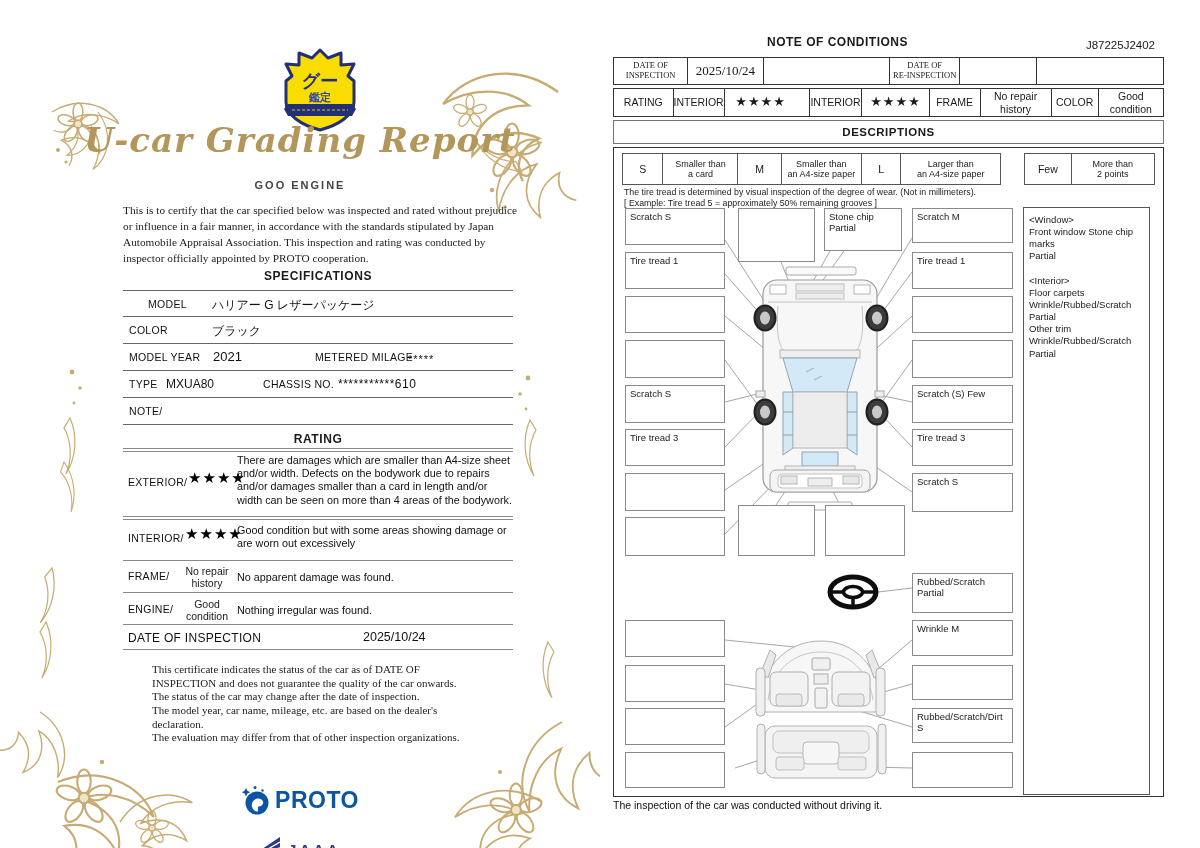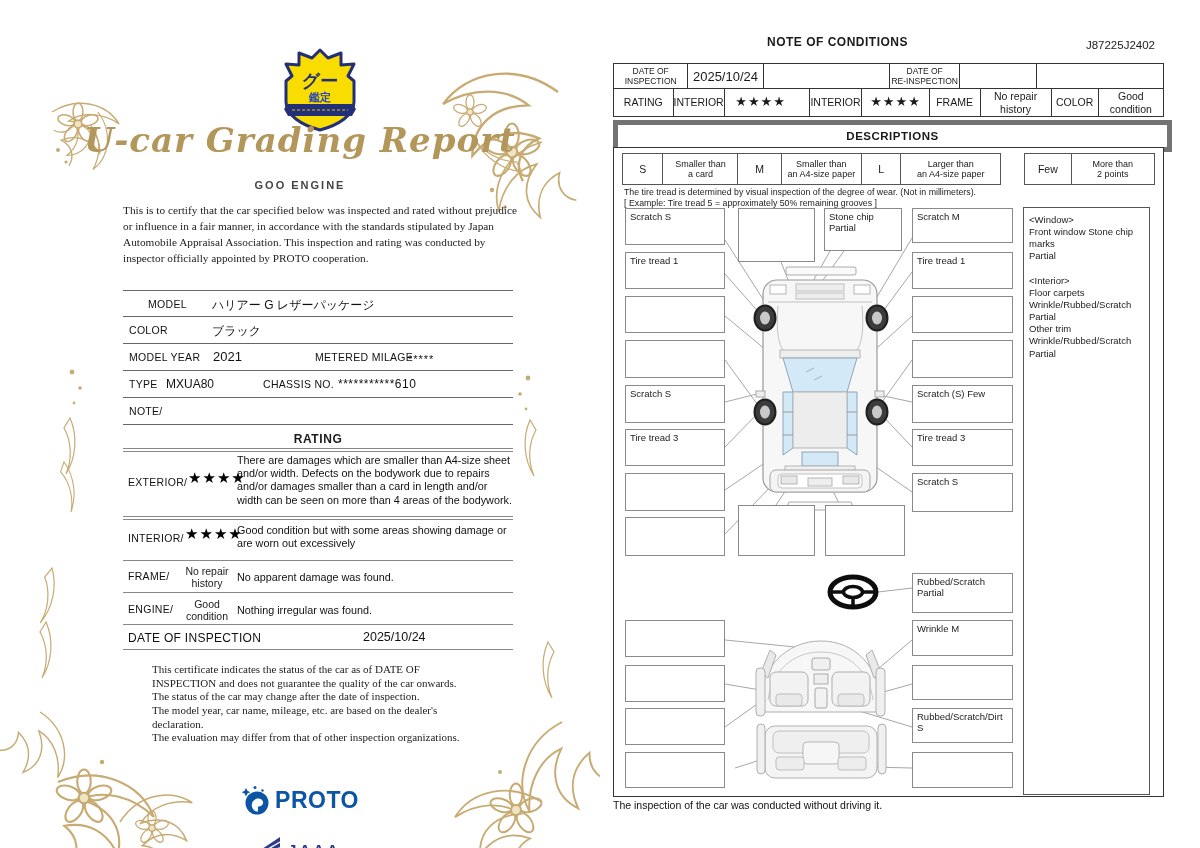"DATE OF" div.trow { font-family: none -> Liberation Serif, serif; top: 63px -> 57px }
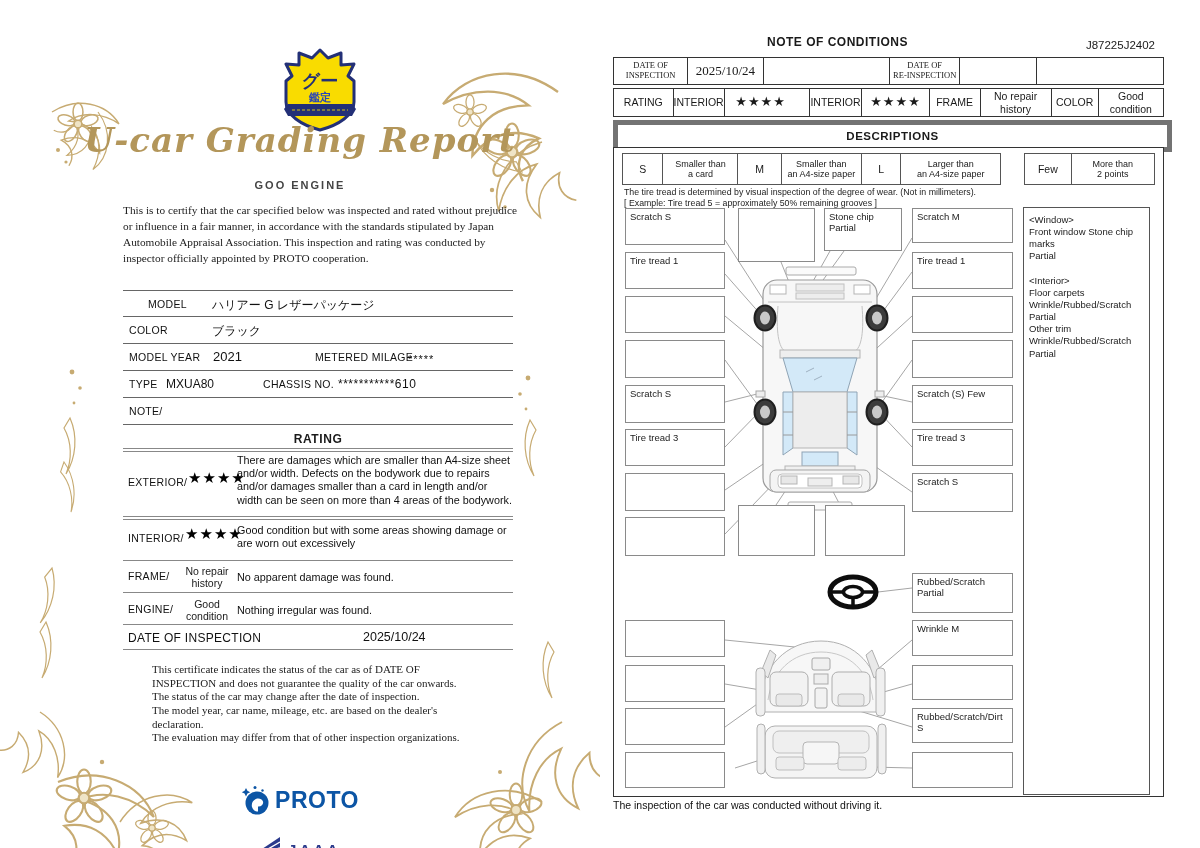"DESCRIPTIONS" .descbar { border: 5px solid #737373 -> 1px solid #737373 }
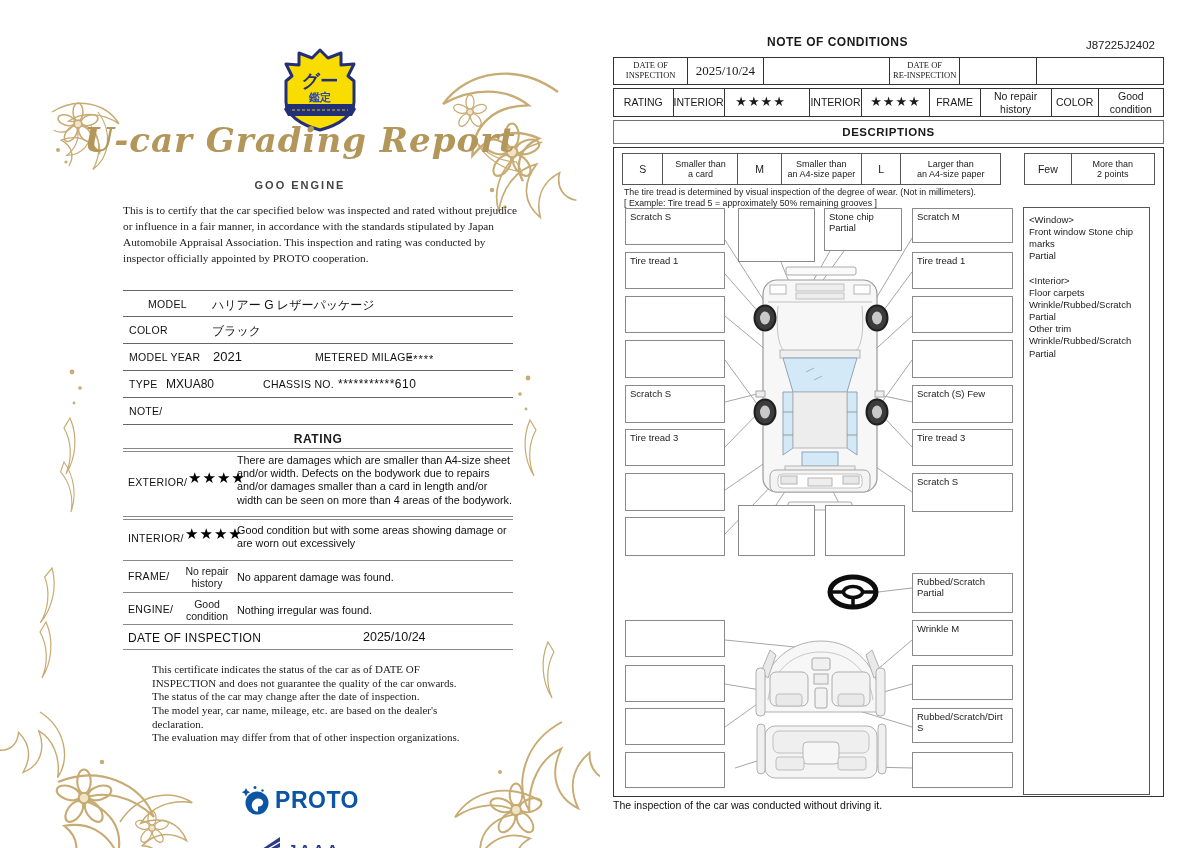"SPECIFICATIONS" div.abs { html: none -> <div>SPECIFICATIONS</div> }
